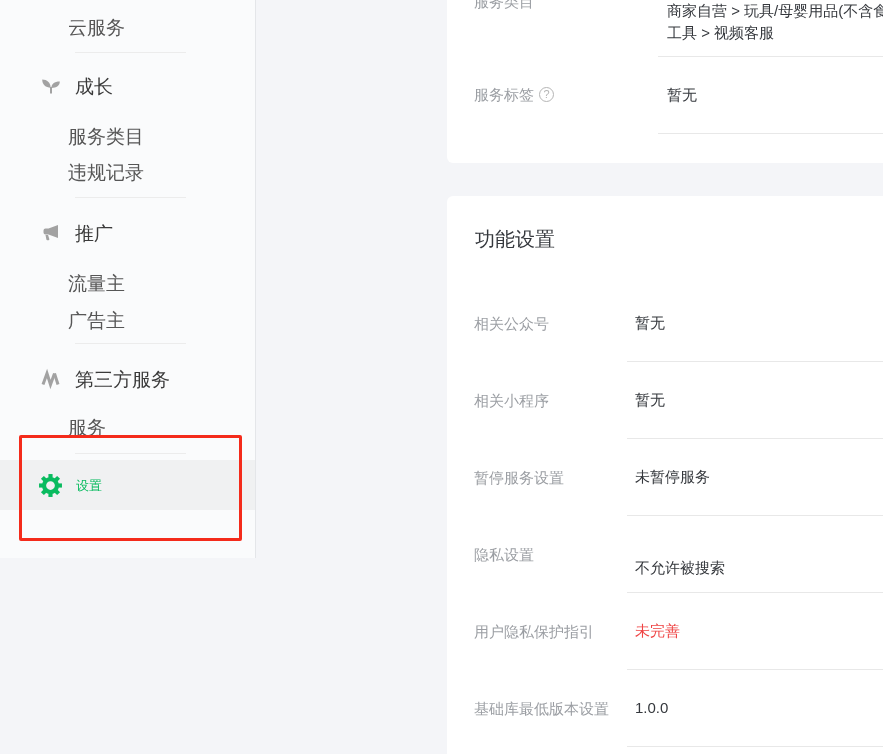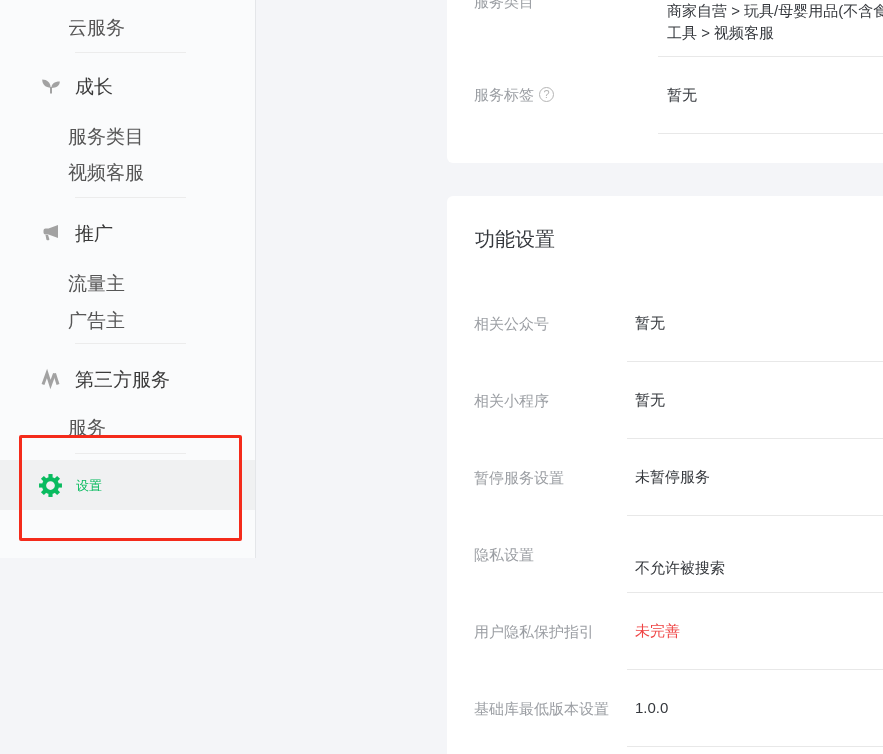"视频客服" div.side-sub { text: 视频客服 -> 违规记录 }
